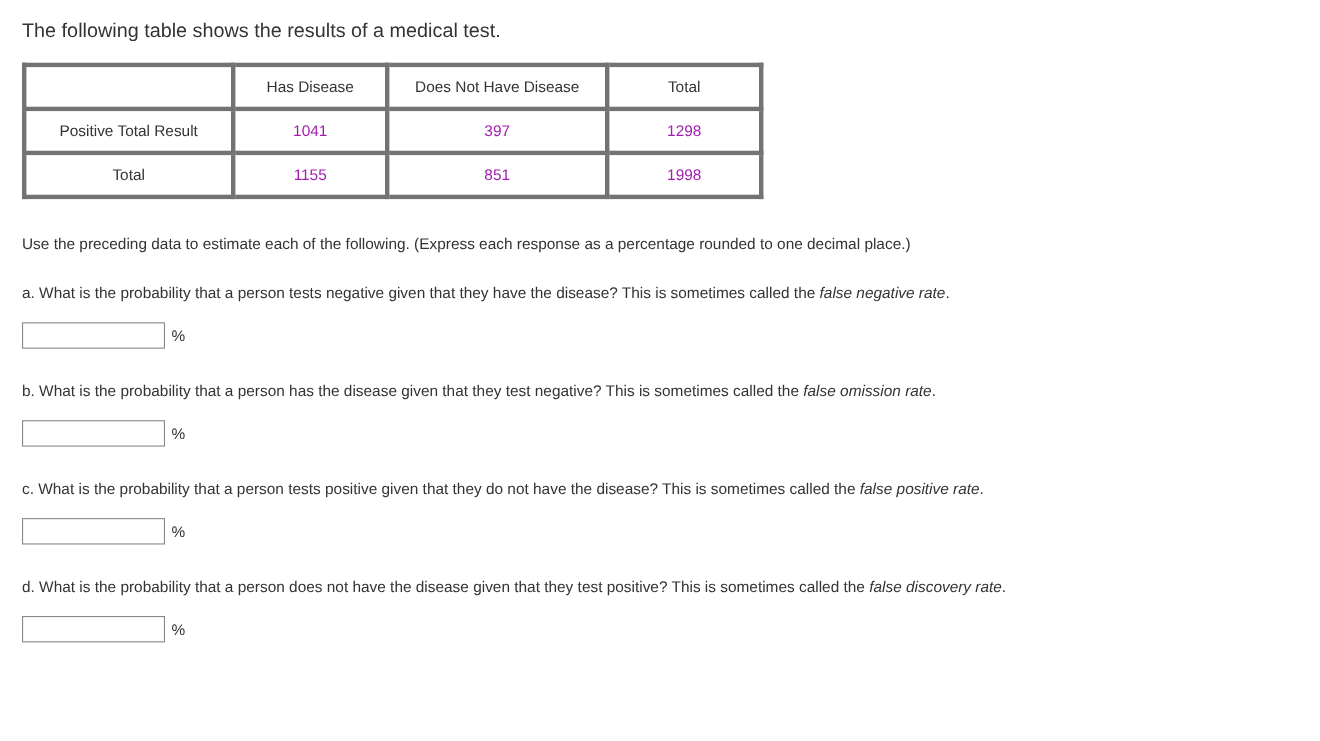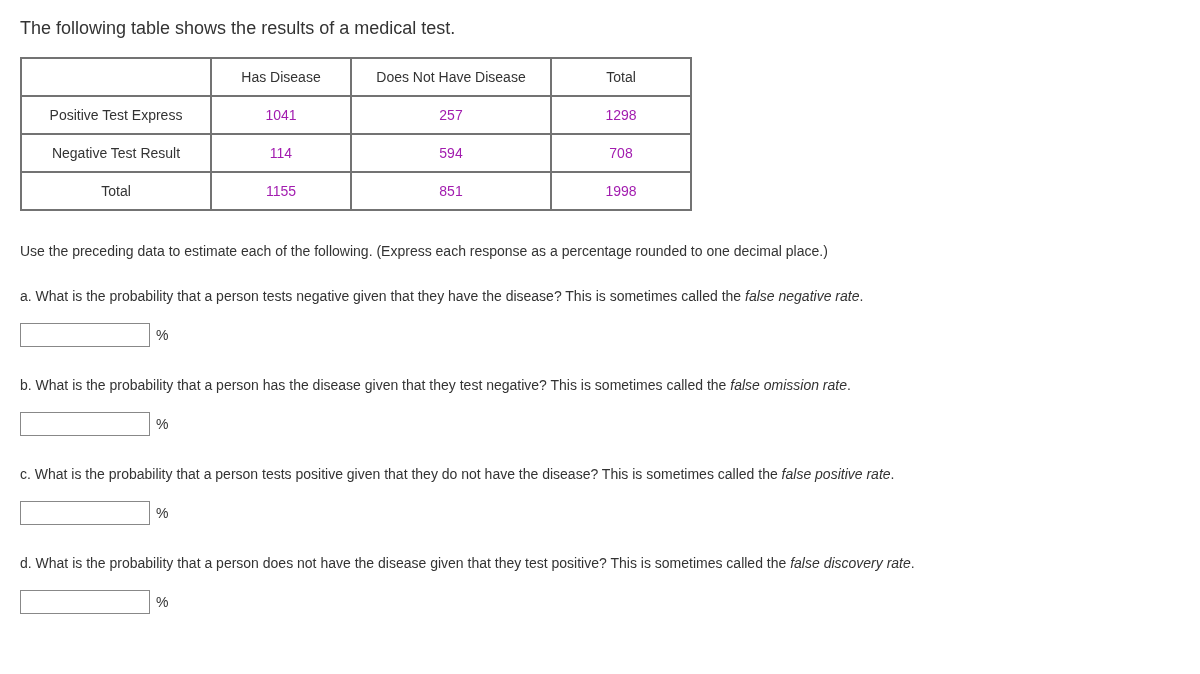"Has Disease" .data-table td, .data-table th { border: 2px solid #737373 -> 4px solid #737373 }
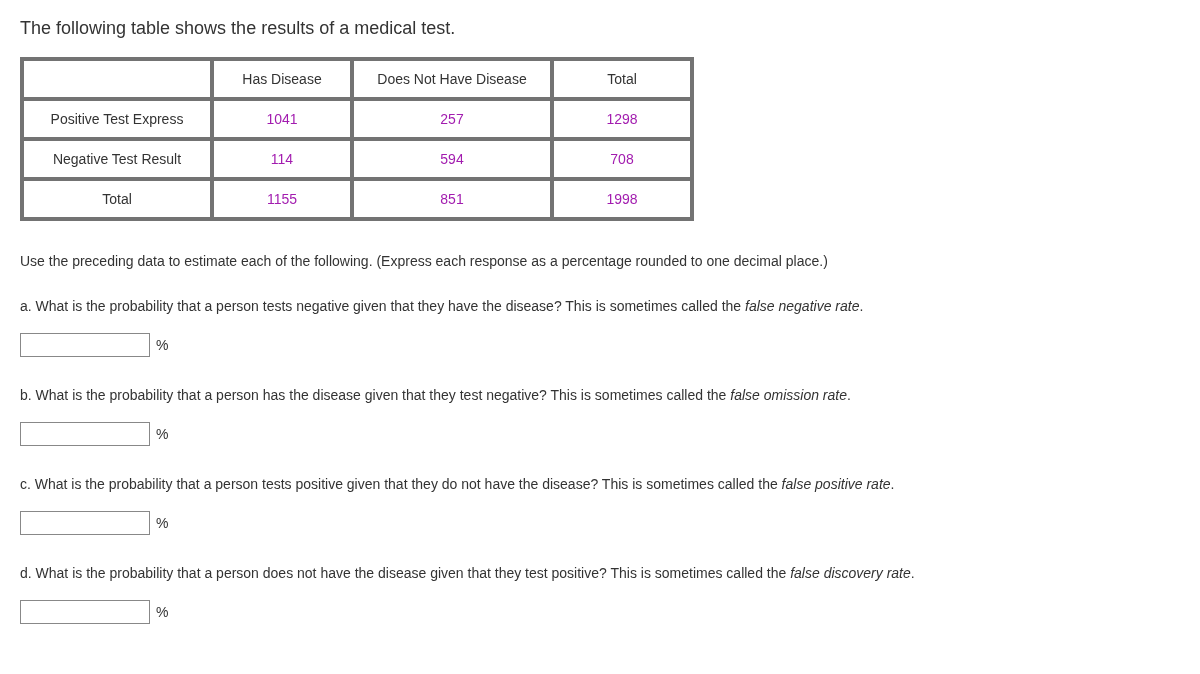"Positive Test Express" td.row-header { text: Test Express -> Total Result }
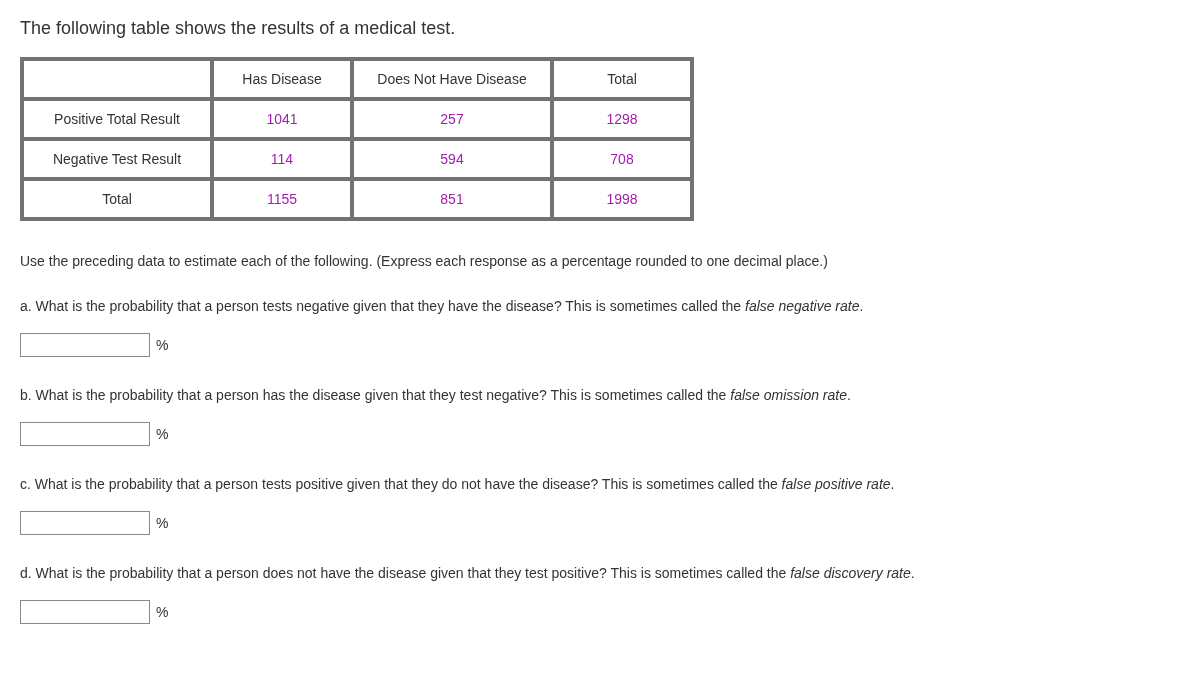"257" td.data-value { text: 257 -> 397 }
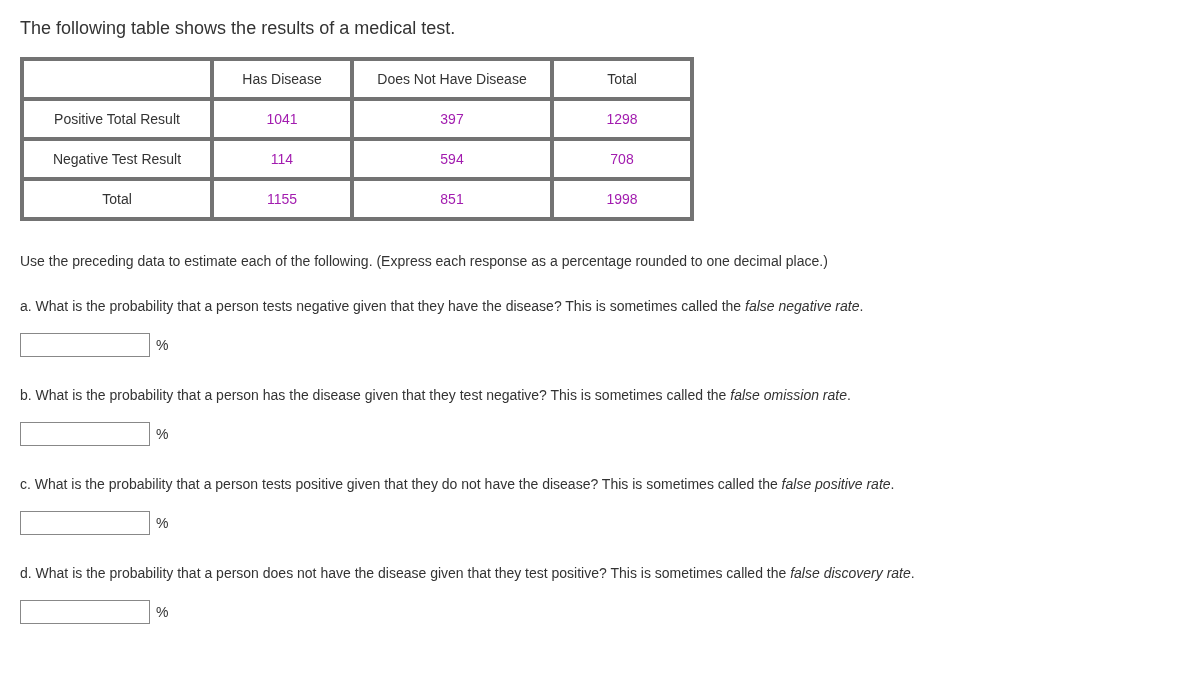"Negative Test Result" tr { html: <tr> <td>Negative Test Result</td> <td>114</td> <td>594</td> <td>708</td> </tr> -> none }
